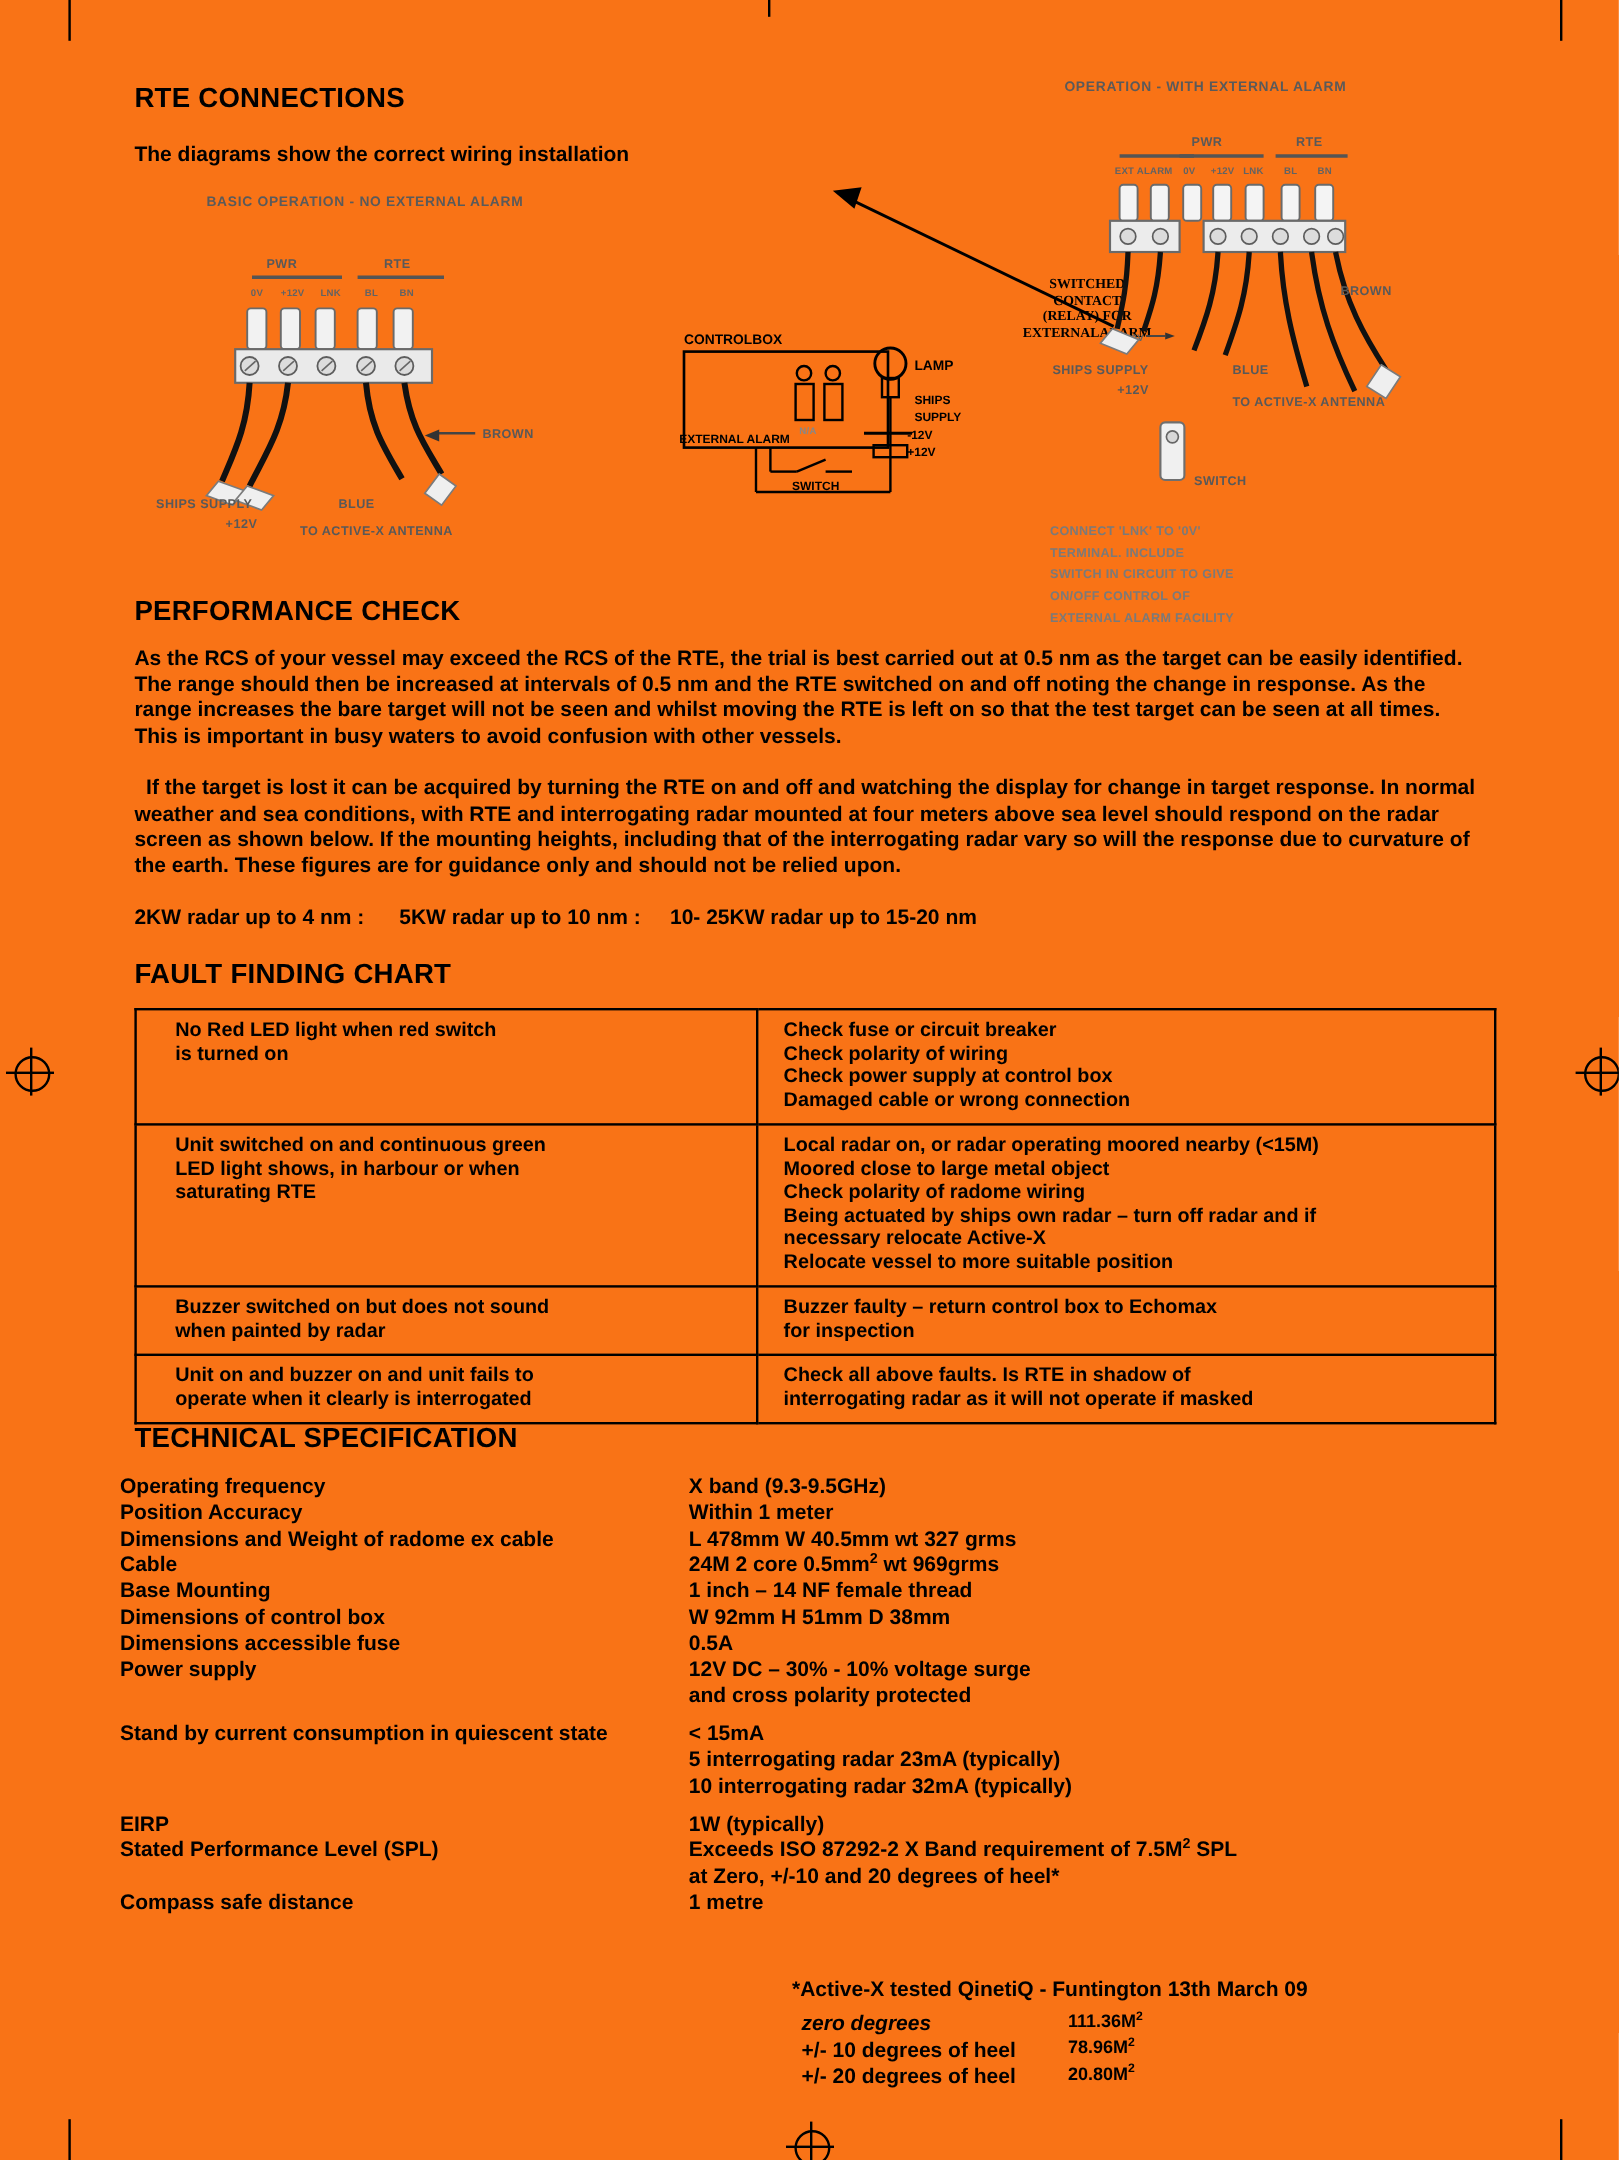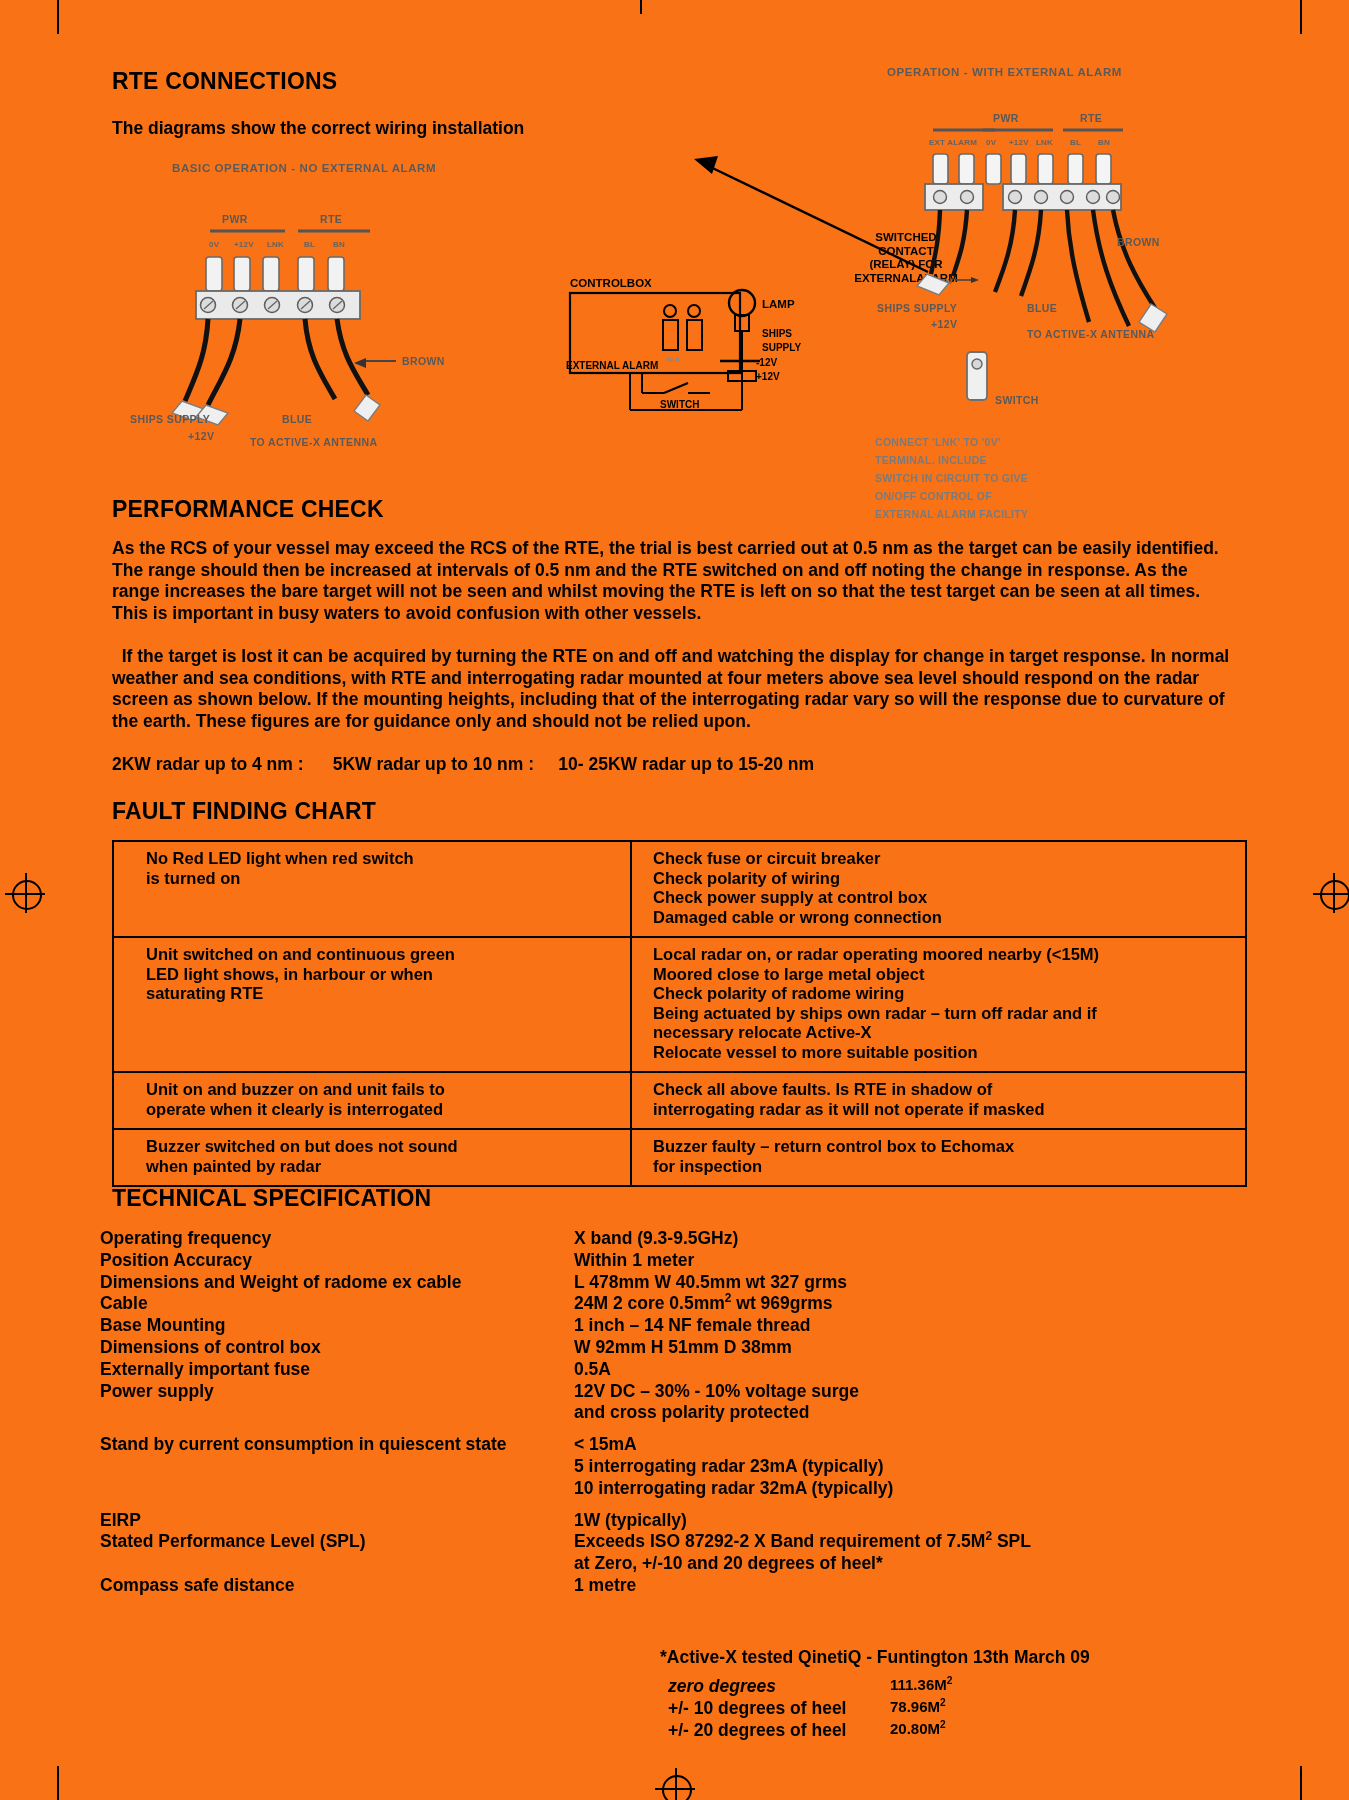"SWITCHED" div.diagram { font-family: none -> Liberation Serif, serif }
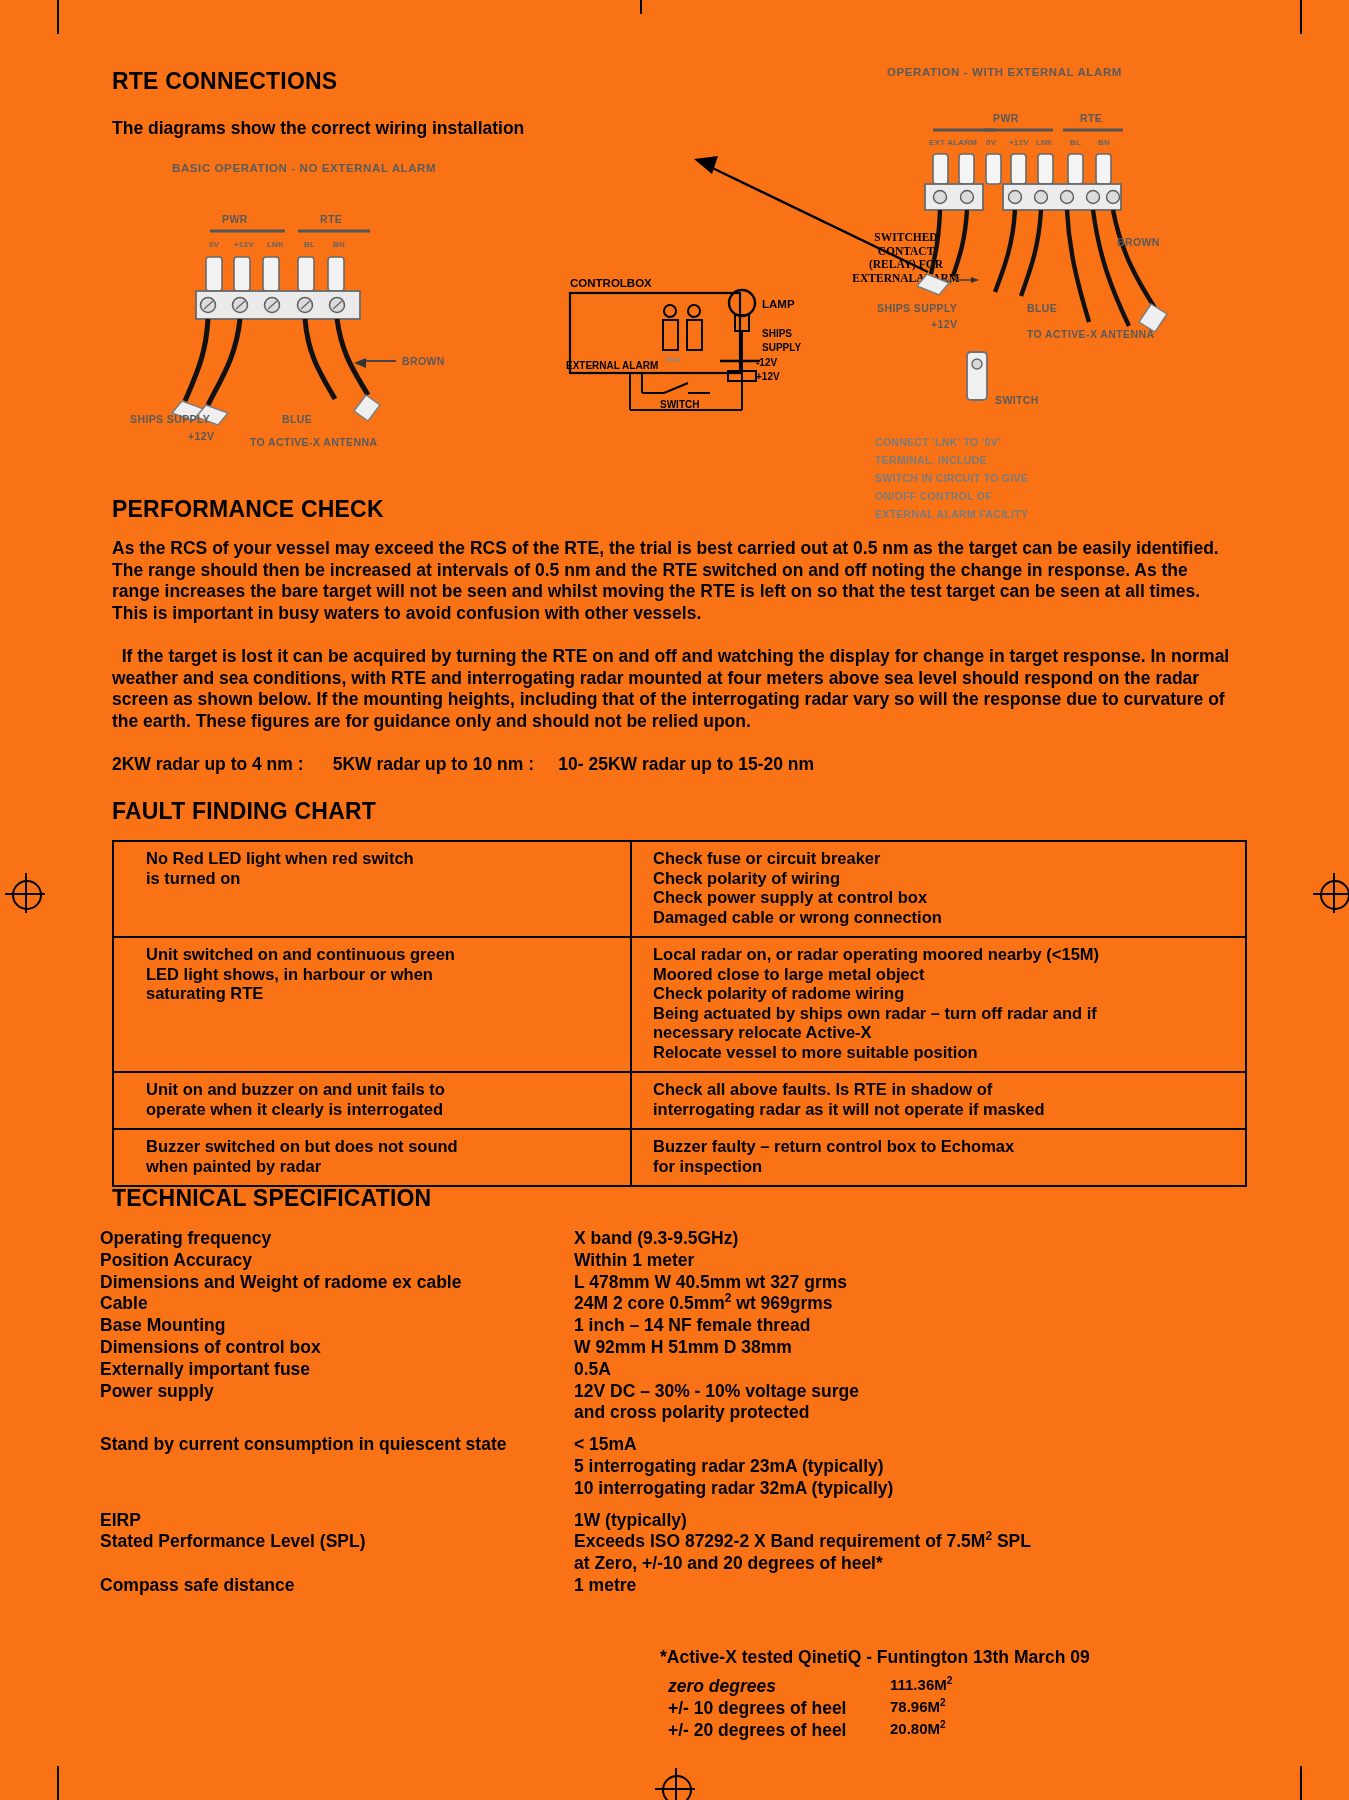"Unit on and buzzer on" tr { order: before "Buzzer switched on but does" -> after "Buzzer switched on but does" }
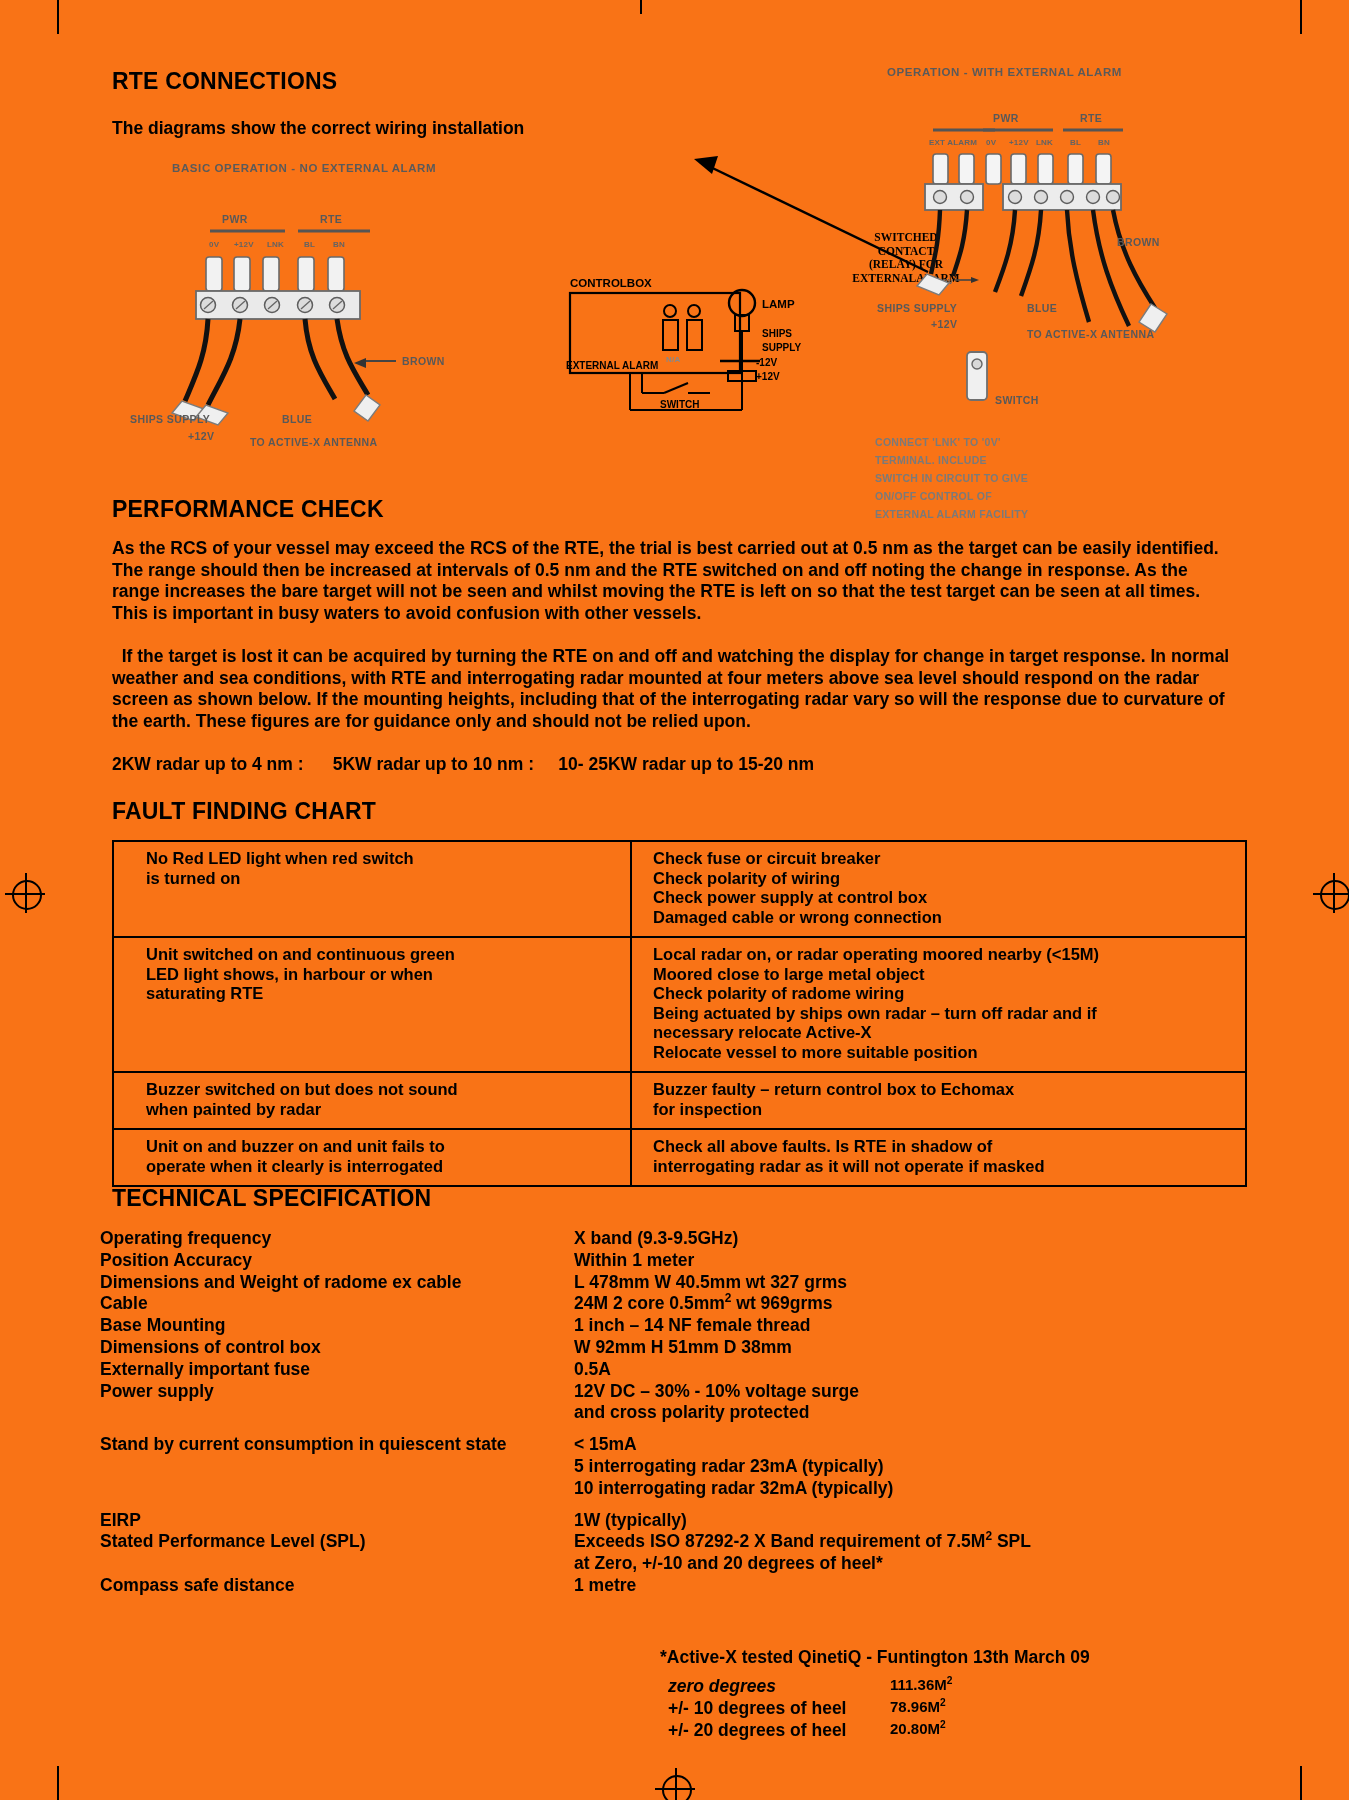"Externally important fuse" span.spec-label { text: Externally important -> Dimensions accessible }
